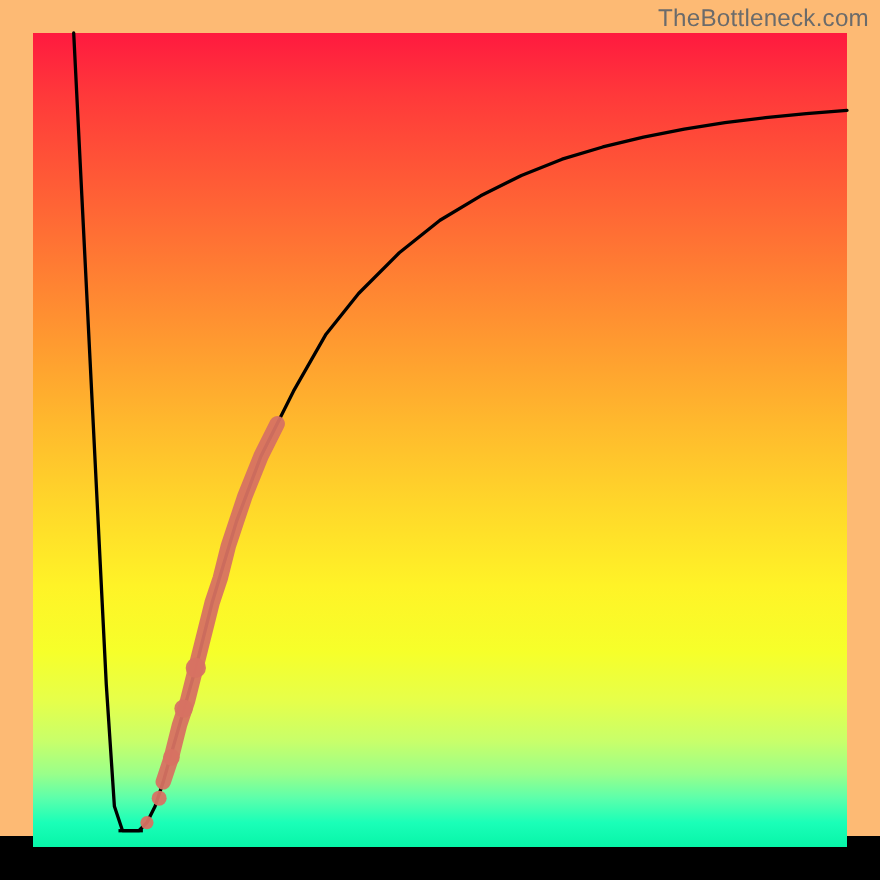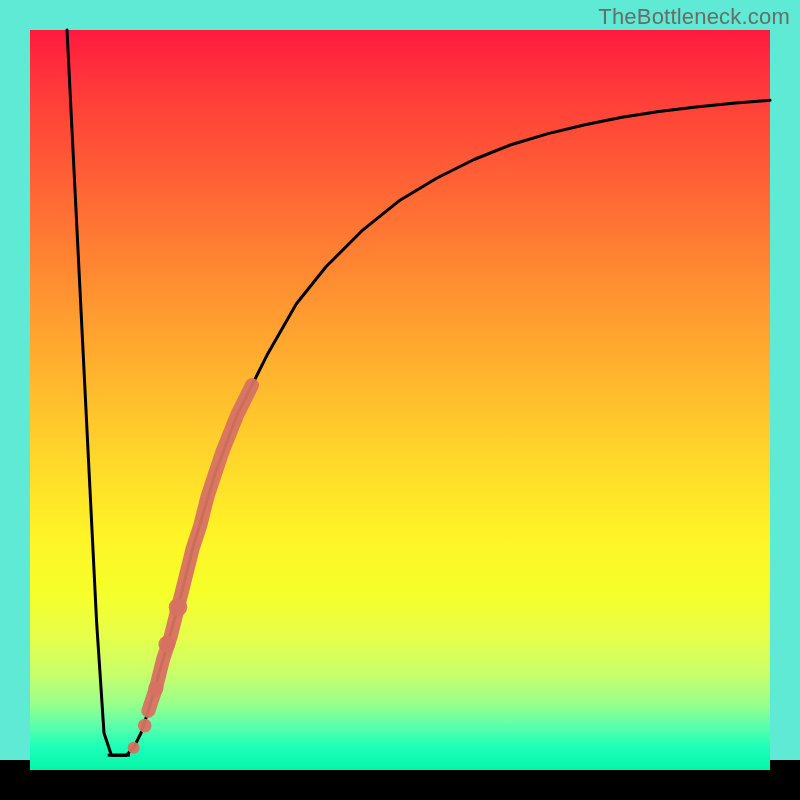"TheBottleneck.com" .frame { background: #5eead4 -> #fdba74 }
